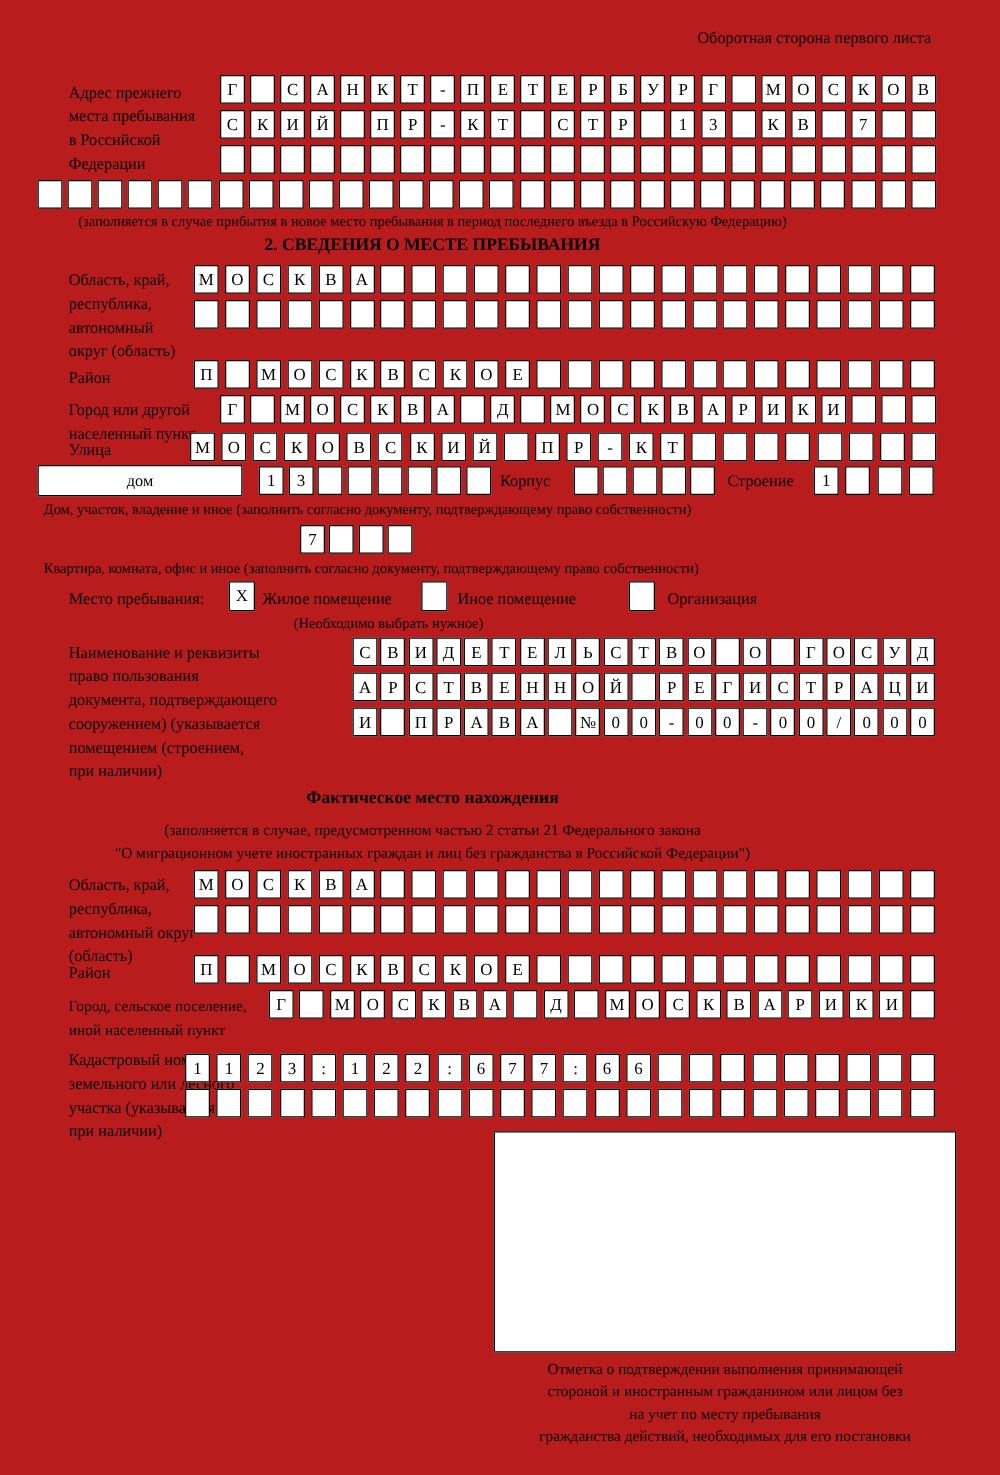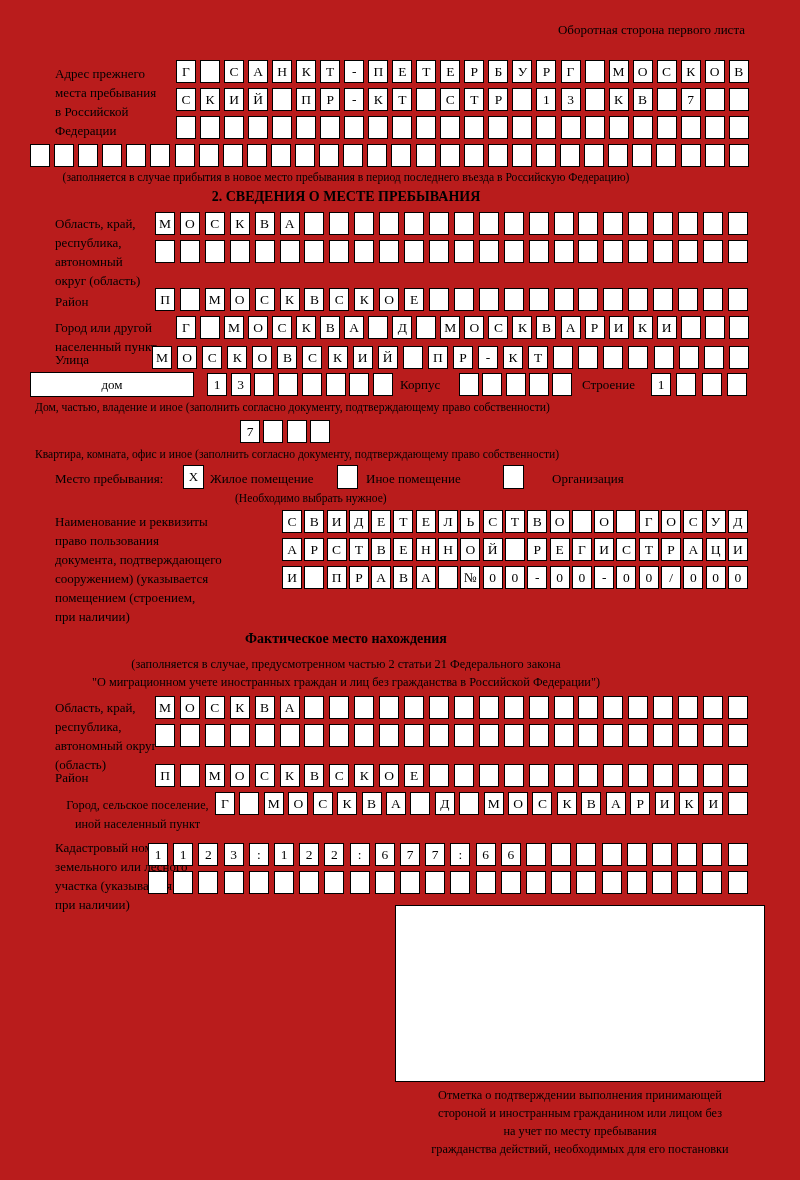"Дом, частью, владение и иное" div.abs { text: частью -> участок }
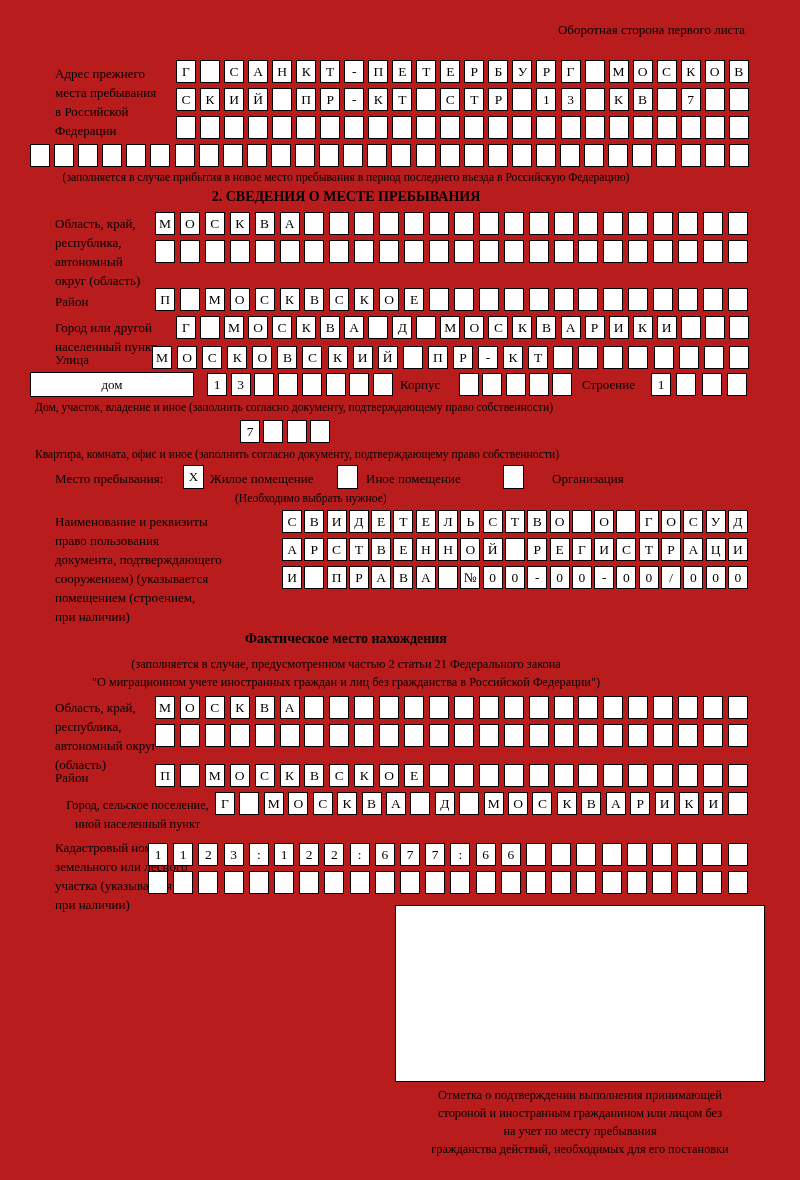"Организация" div.abs { left: 552px -> 534px }
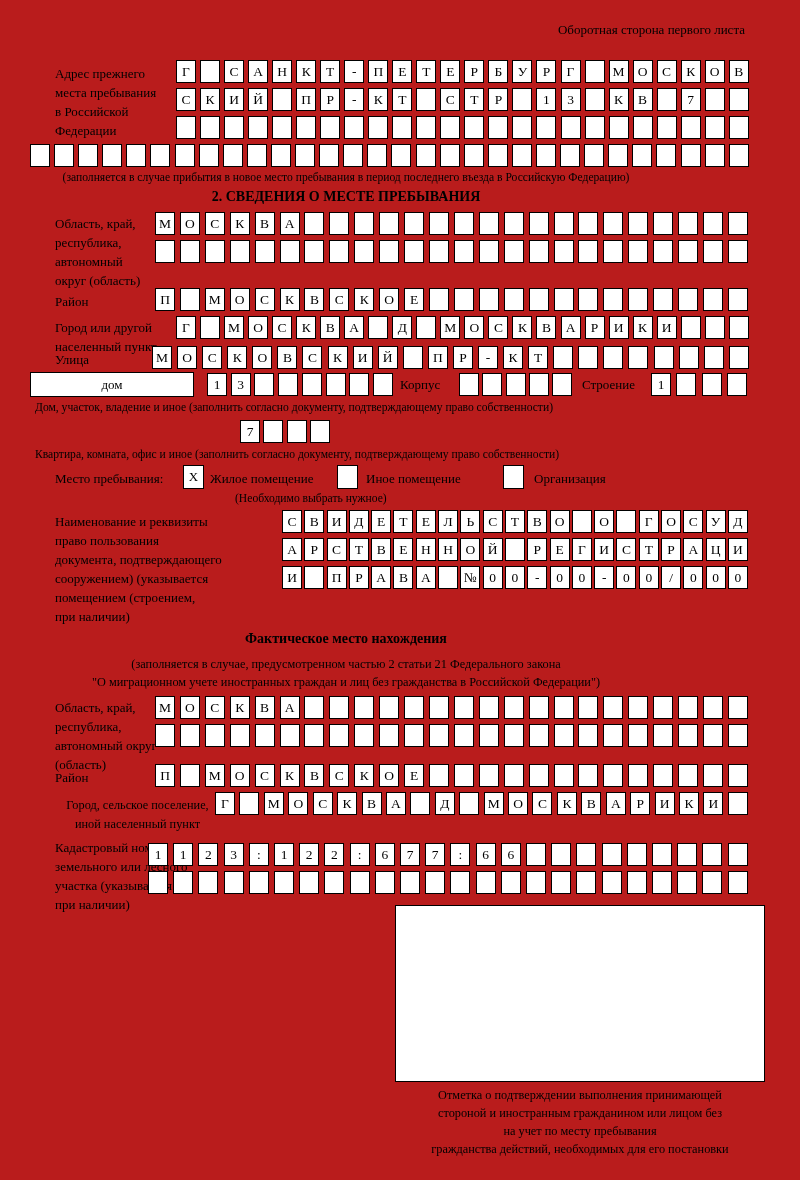"Город, сельское поселение," div.abs { text-align: center -> none }
